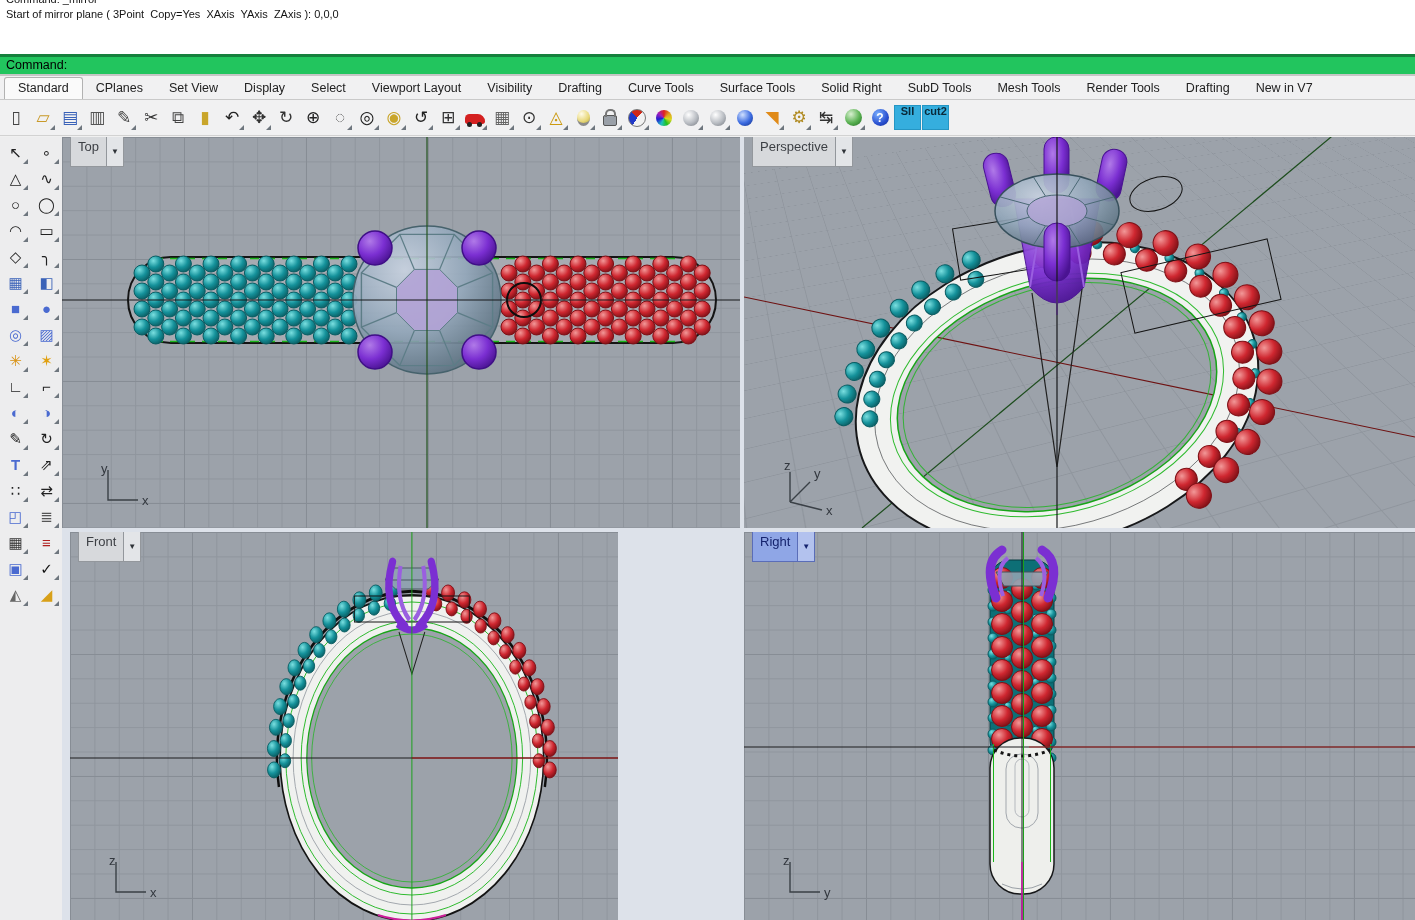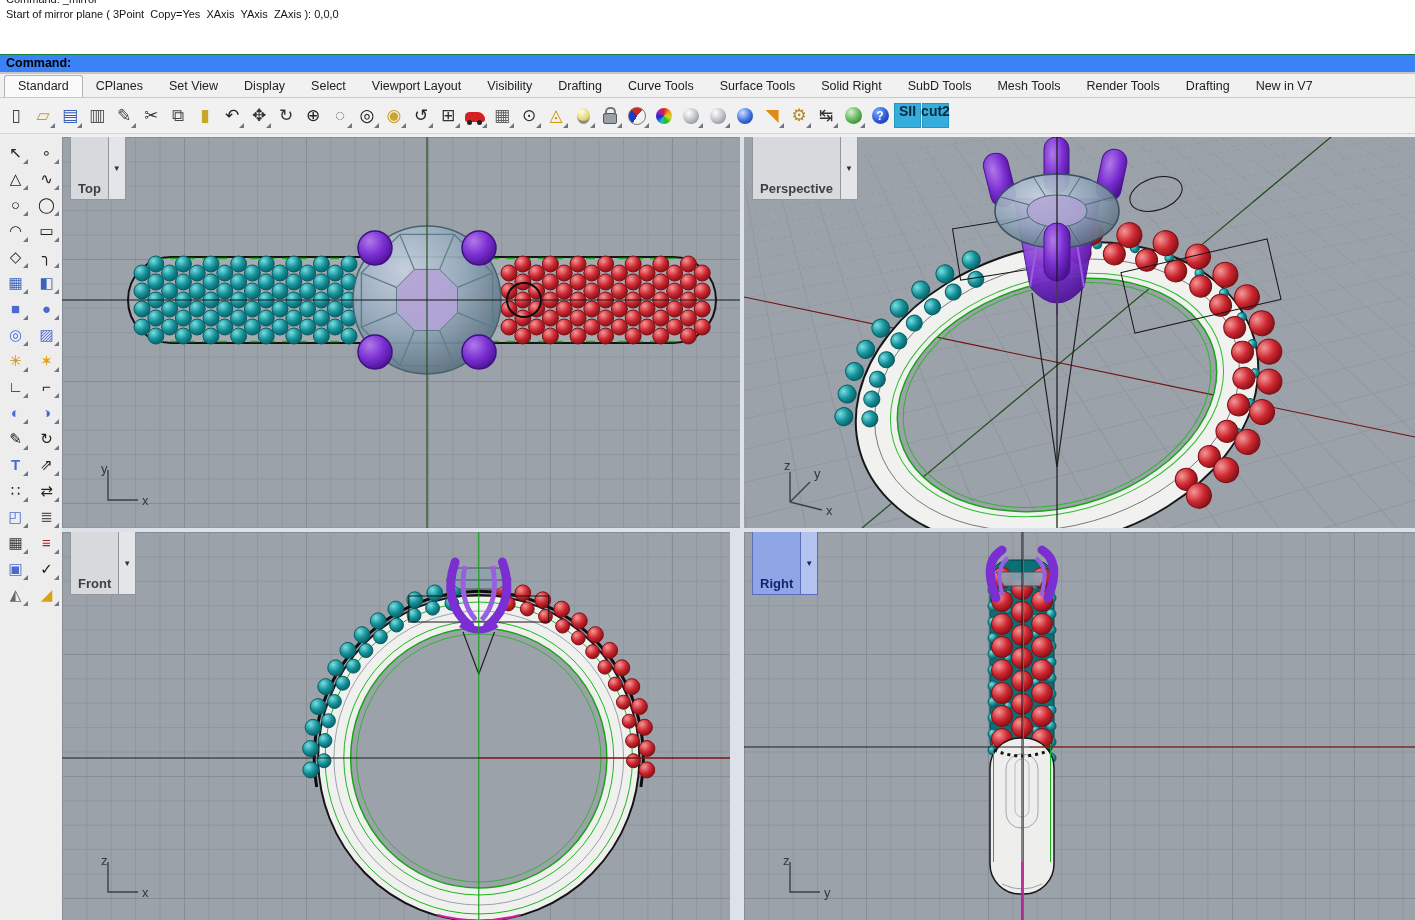"Command:" #cmd-prompt-row { background: #3b82f6 -> #22c55e; border-top: 1px solid #15803d -> 3px solid #15803d; font-weight: bold -> normal }
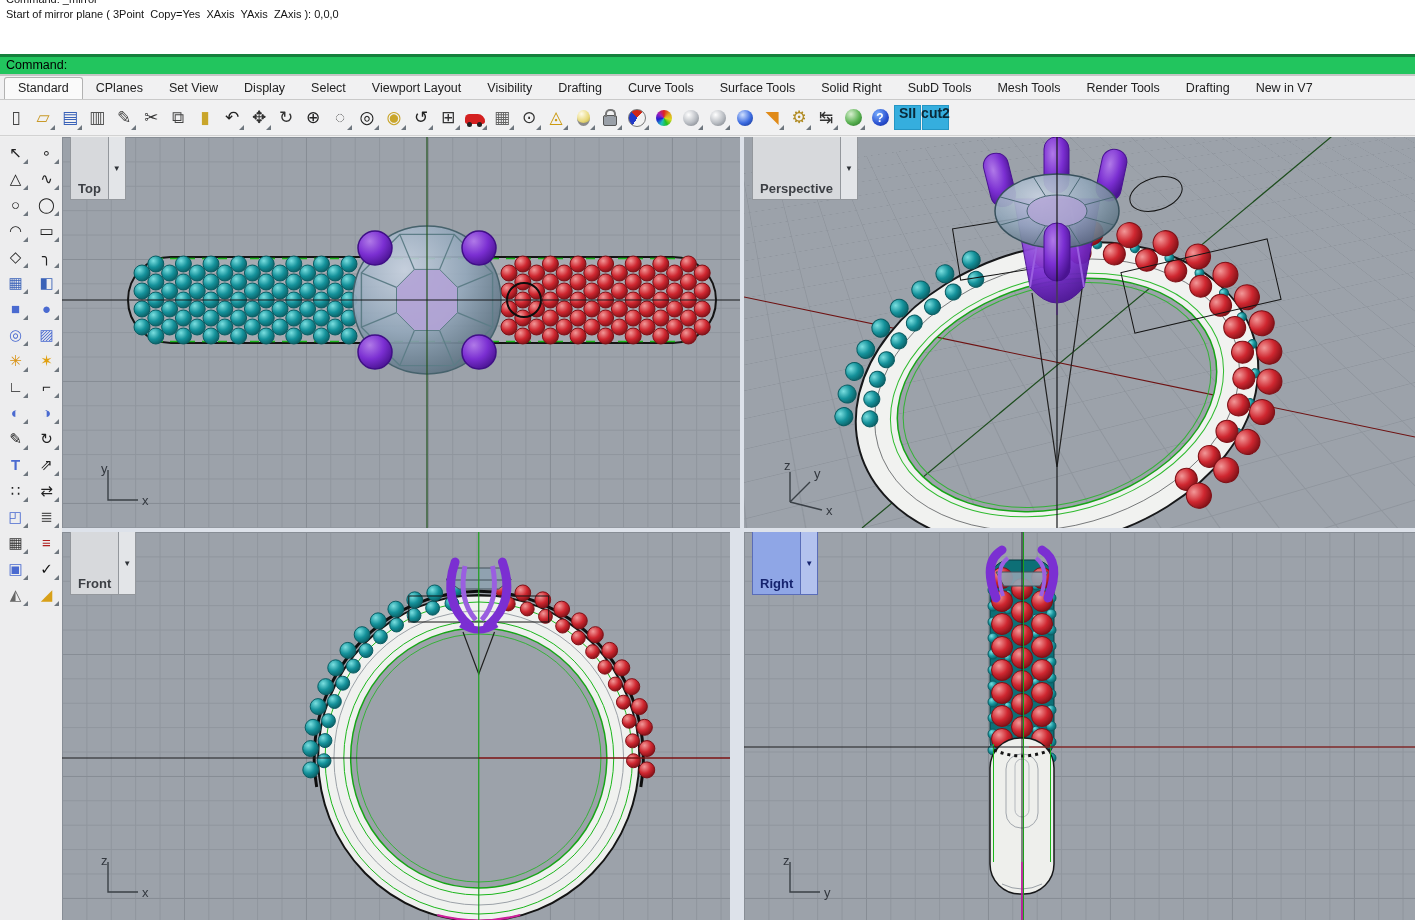"SII" .btn-macro { font-size: 14px -> 11px }
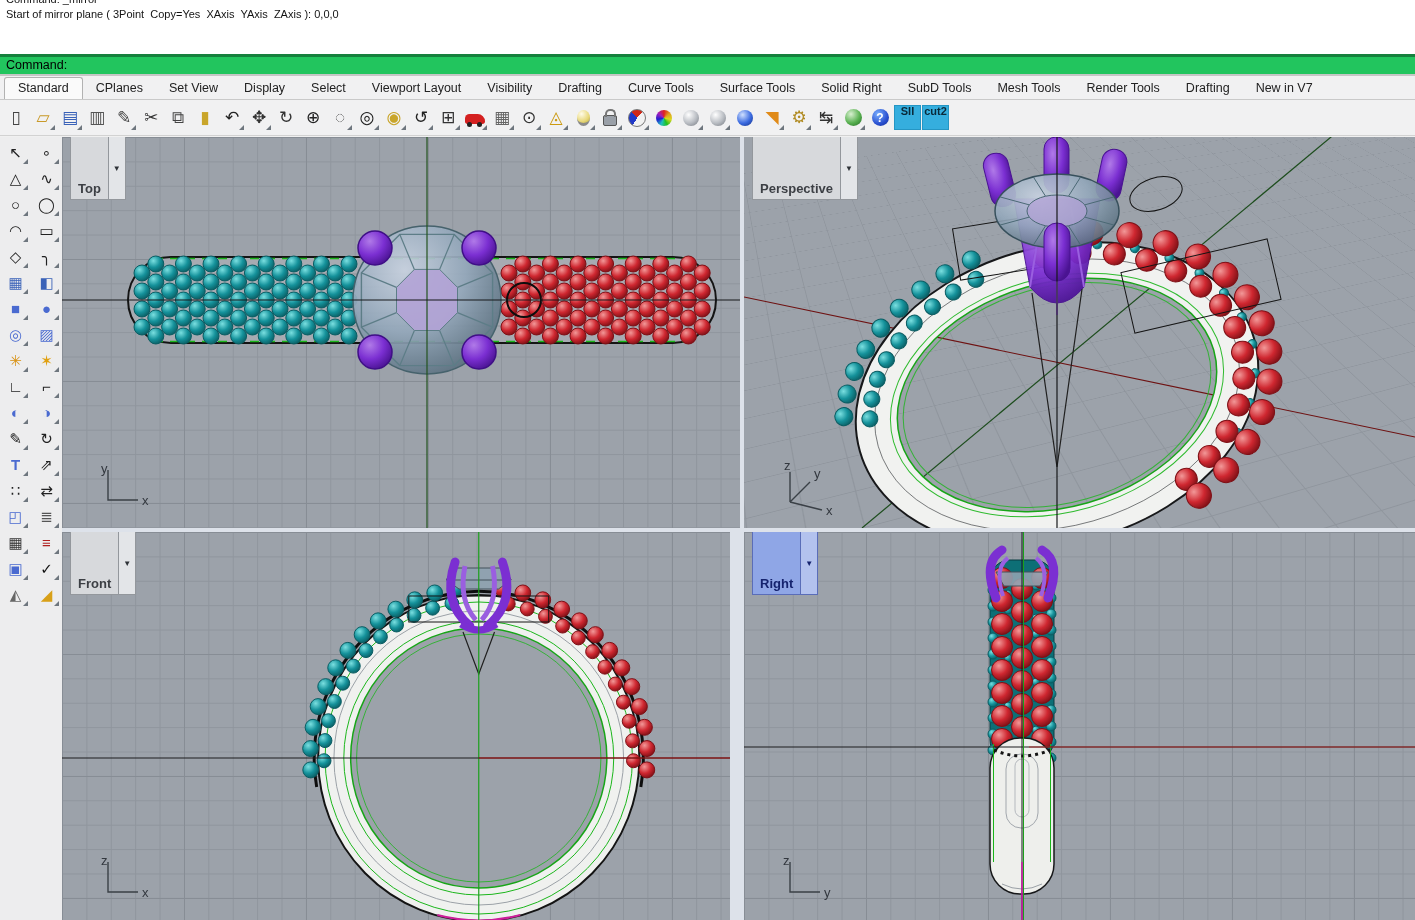"Top" .vp-title { font-weight: bold -> normal; margin-top: 42px -> none; padding: 2px 7px 3px -> 2px 7px 12px }
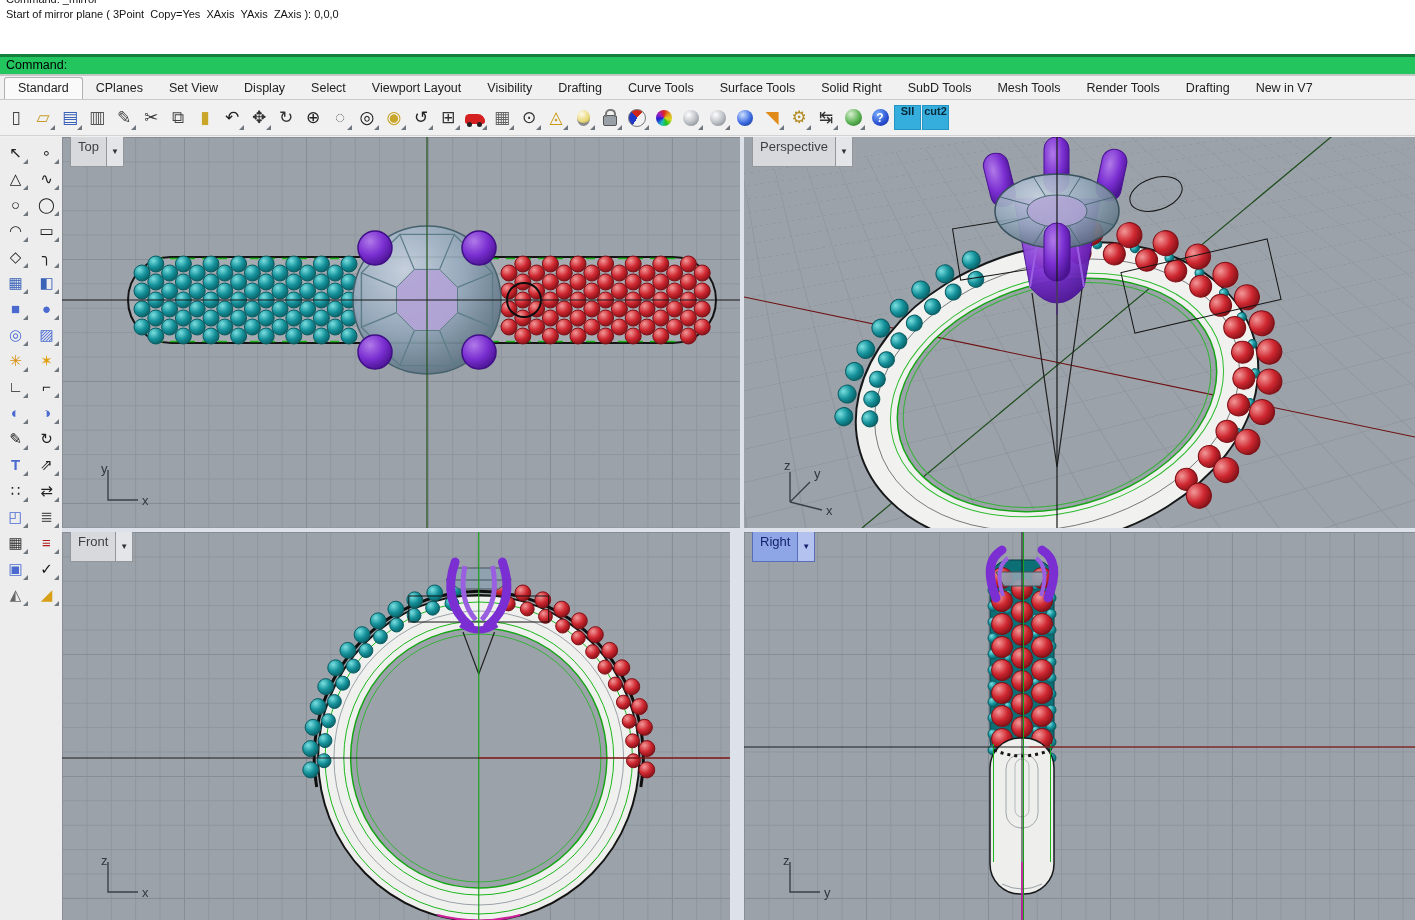"Front" #vp-front { left: 0 -> 8px; width: 668px -> 548px }
